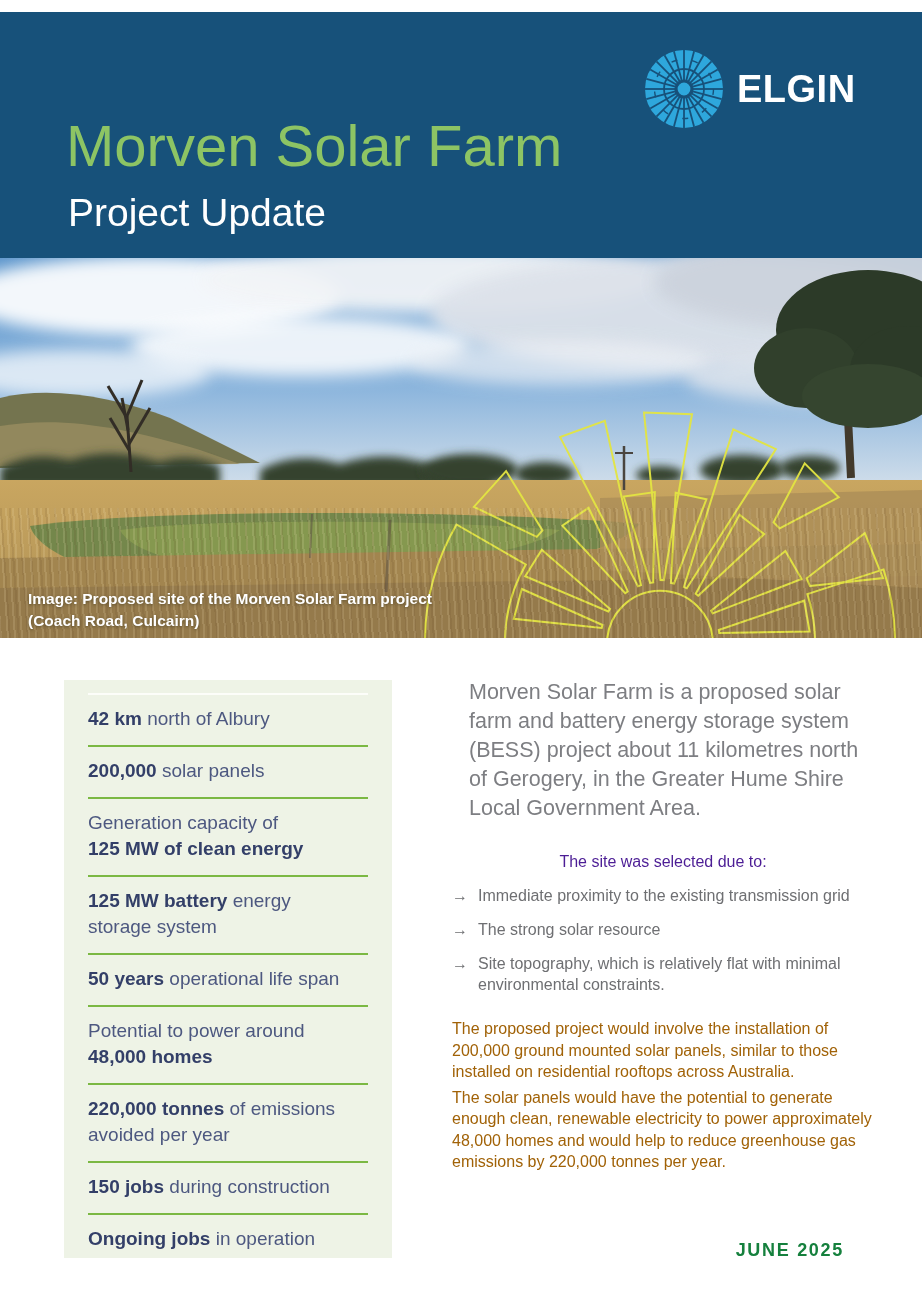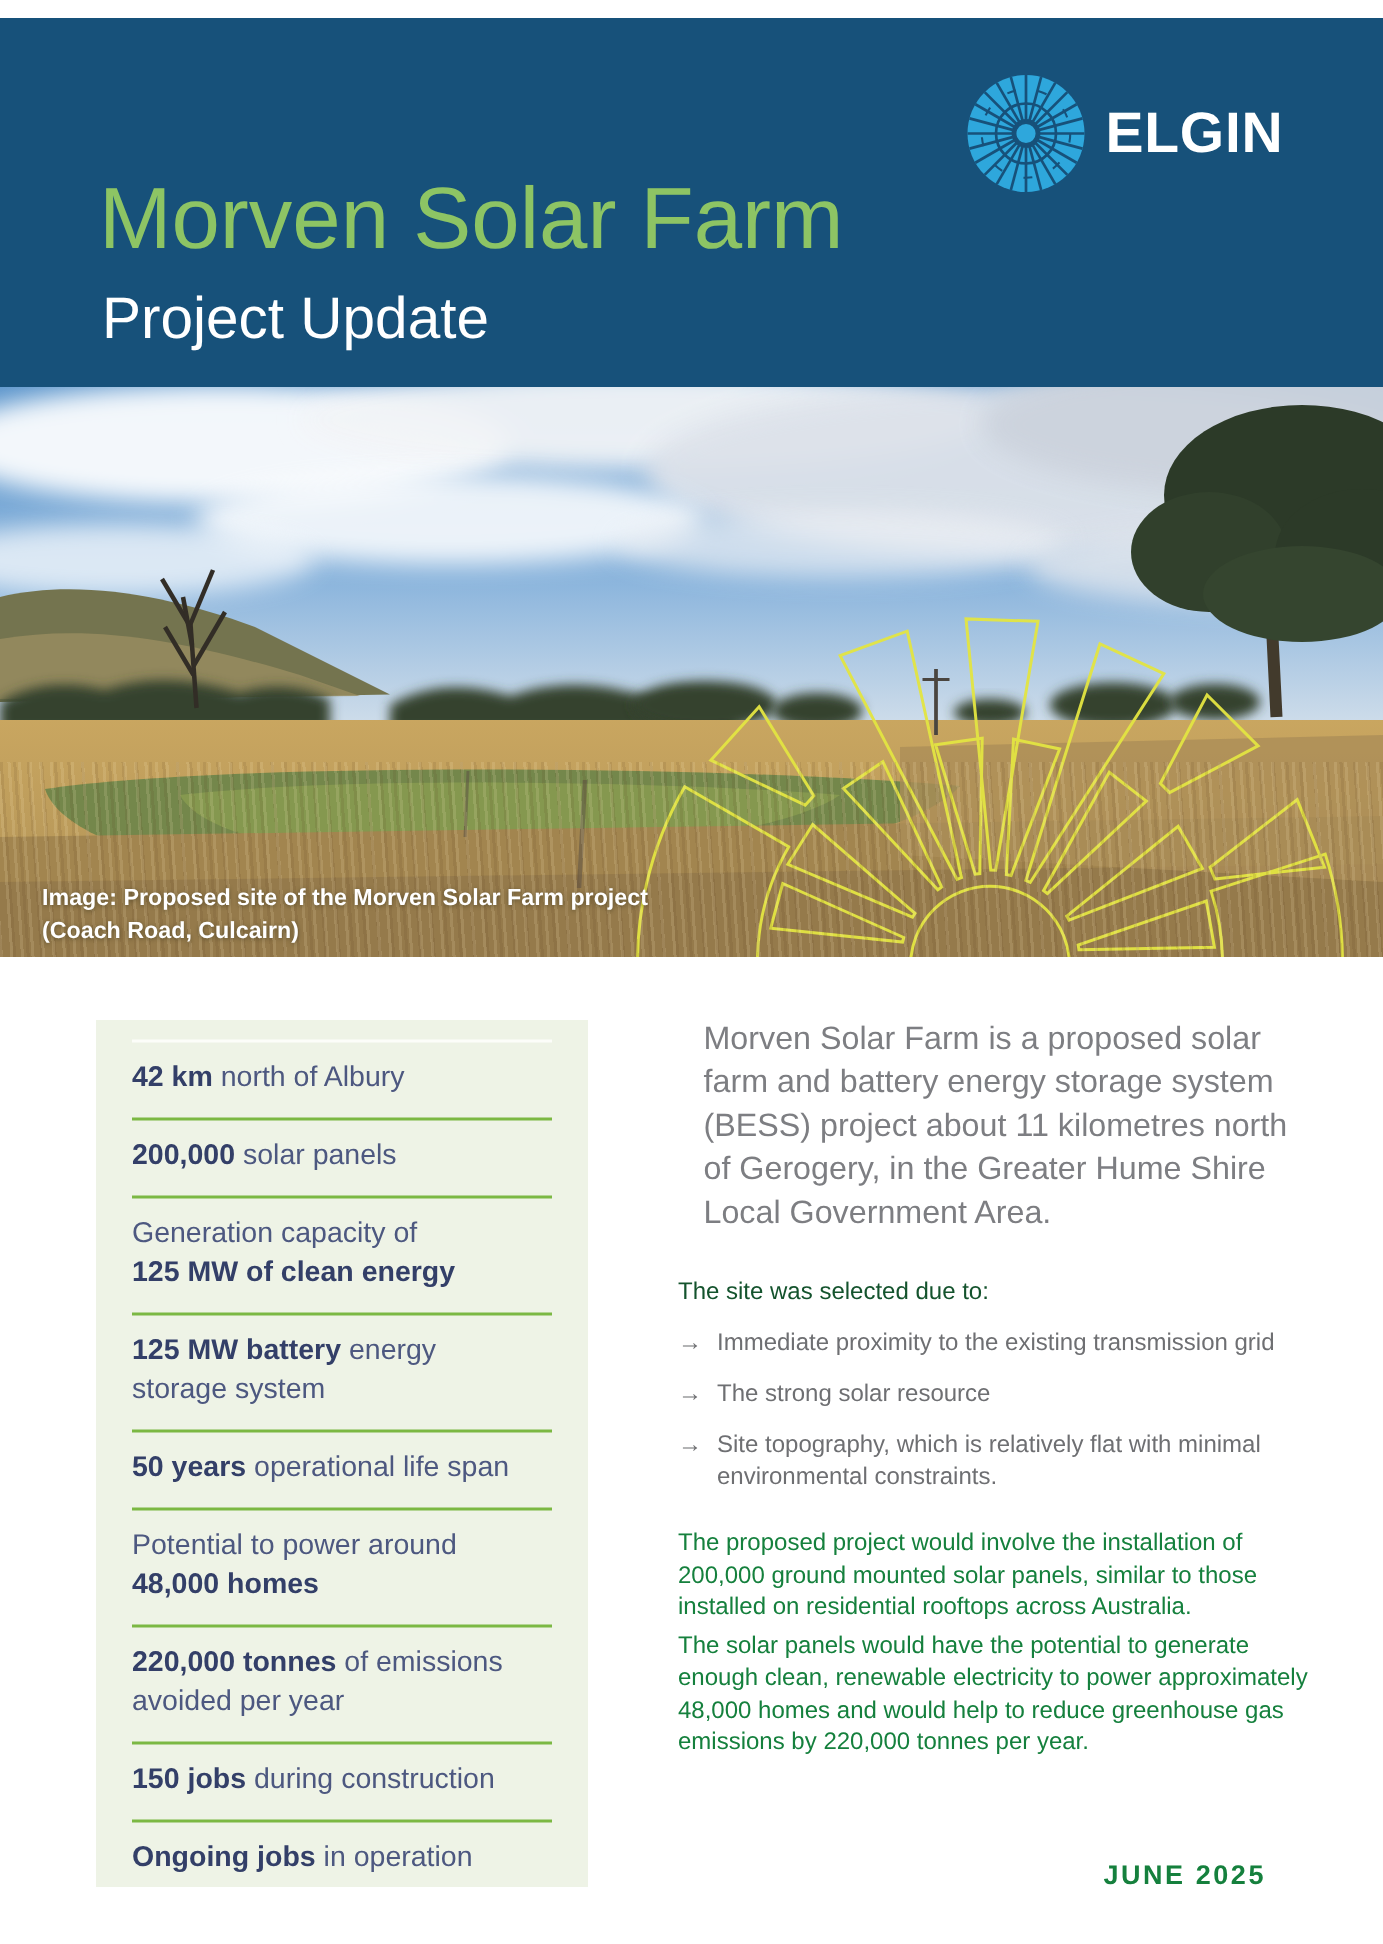"The site was selected due" .small-label { color: #14532d -> #4c1d95; text-align: none -> center }
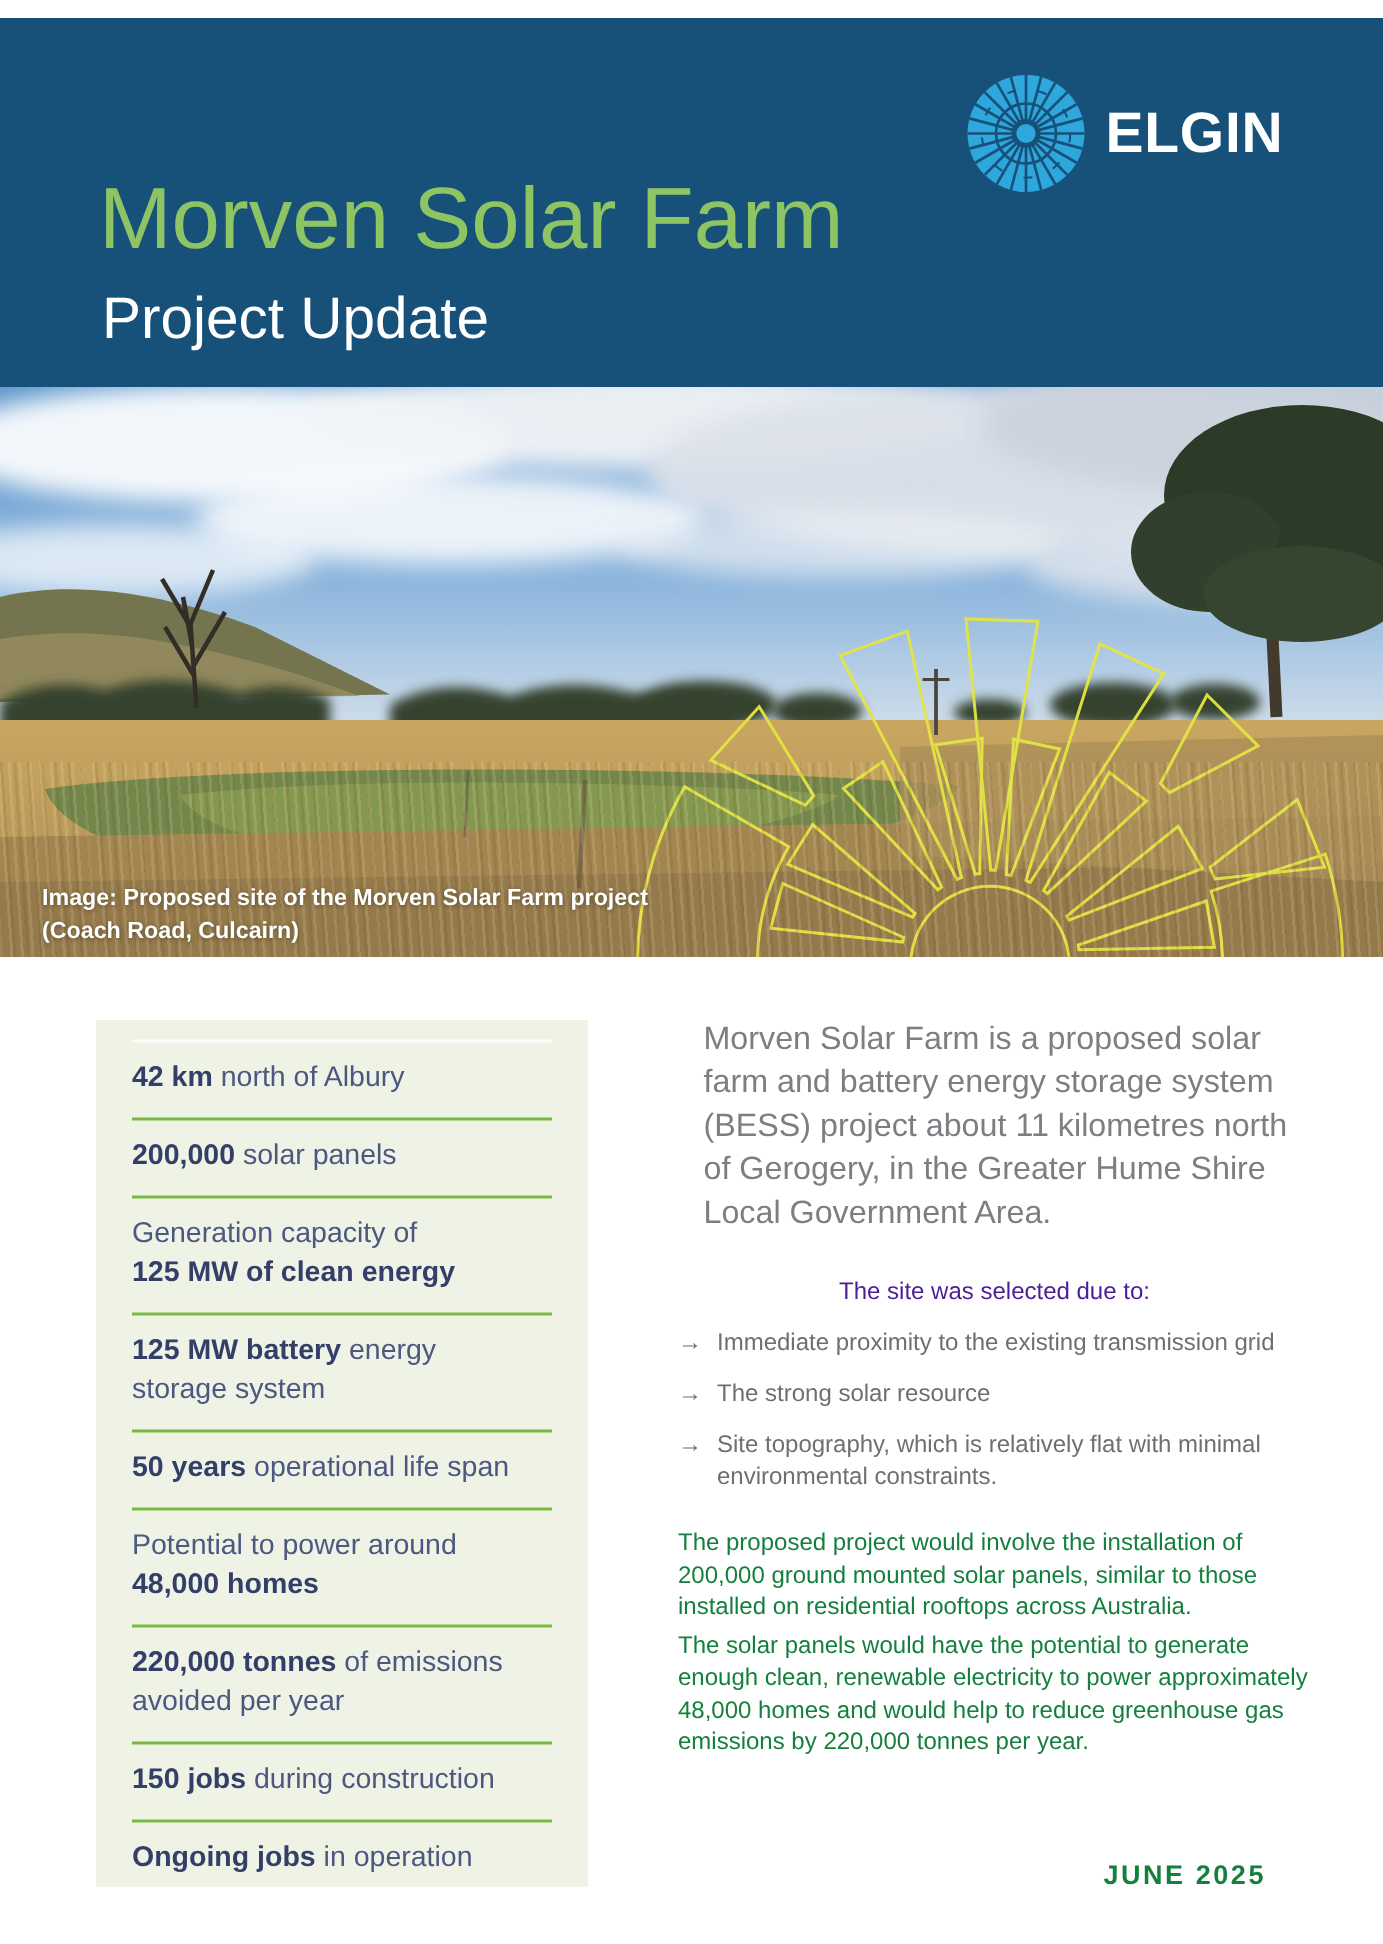"The proposed project would involve" .para { color: #15803d -> #a16207 }
